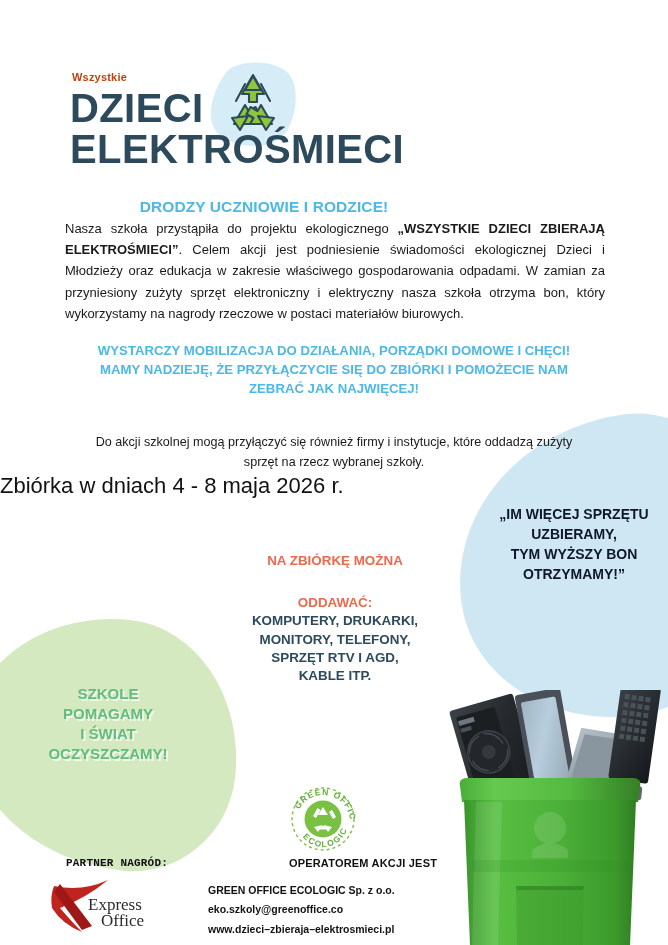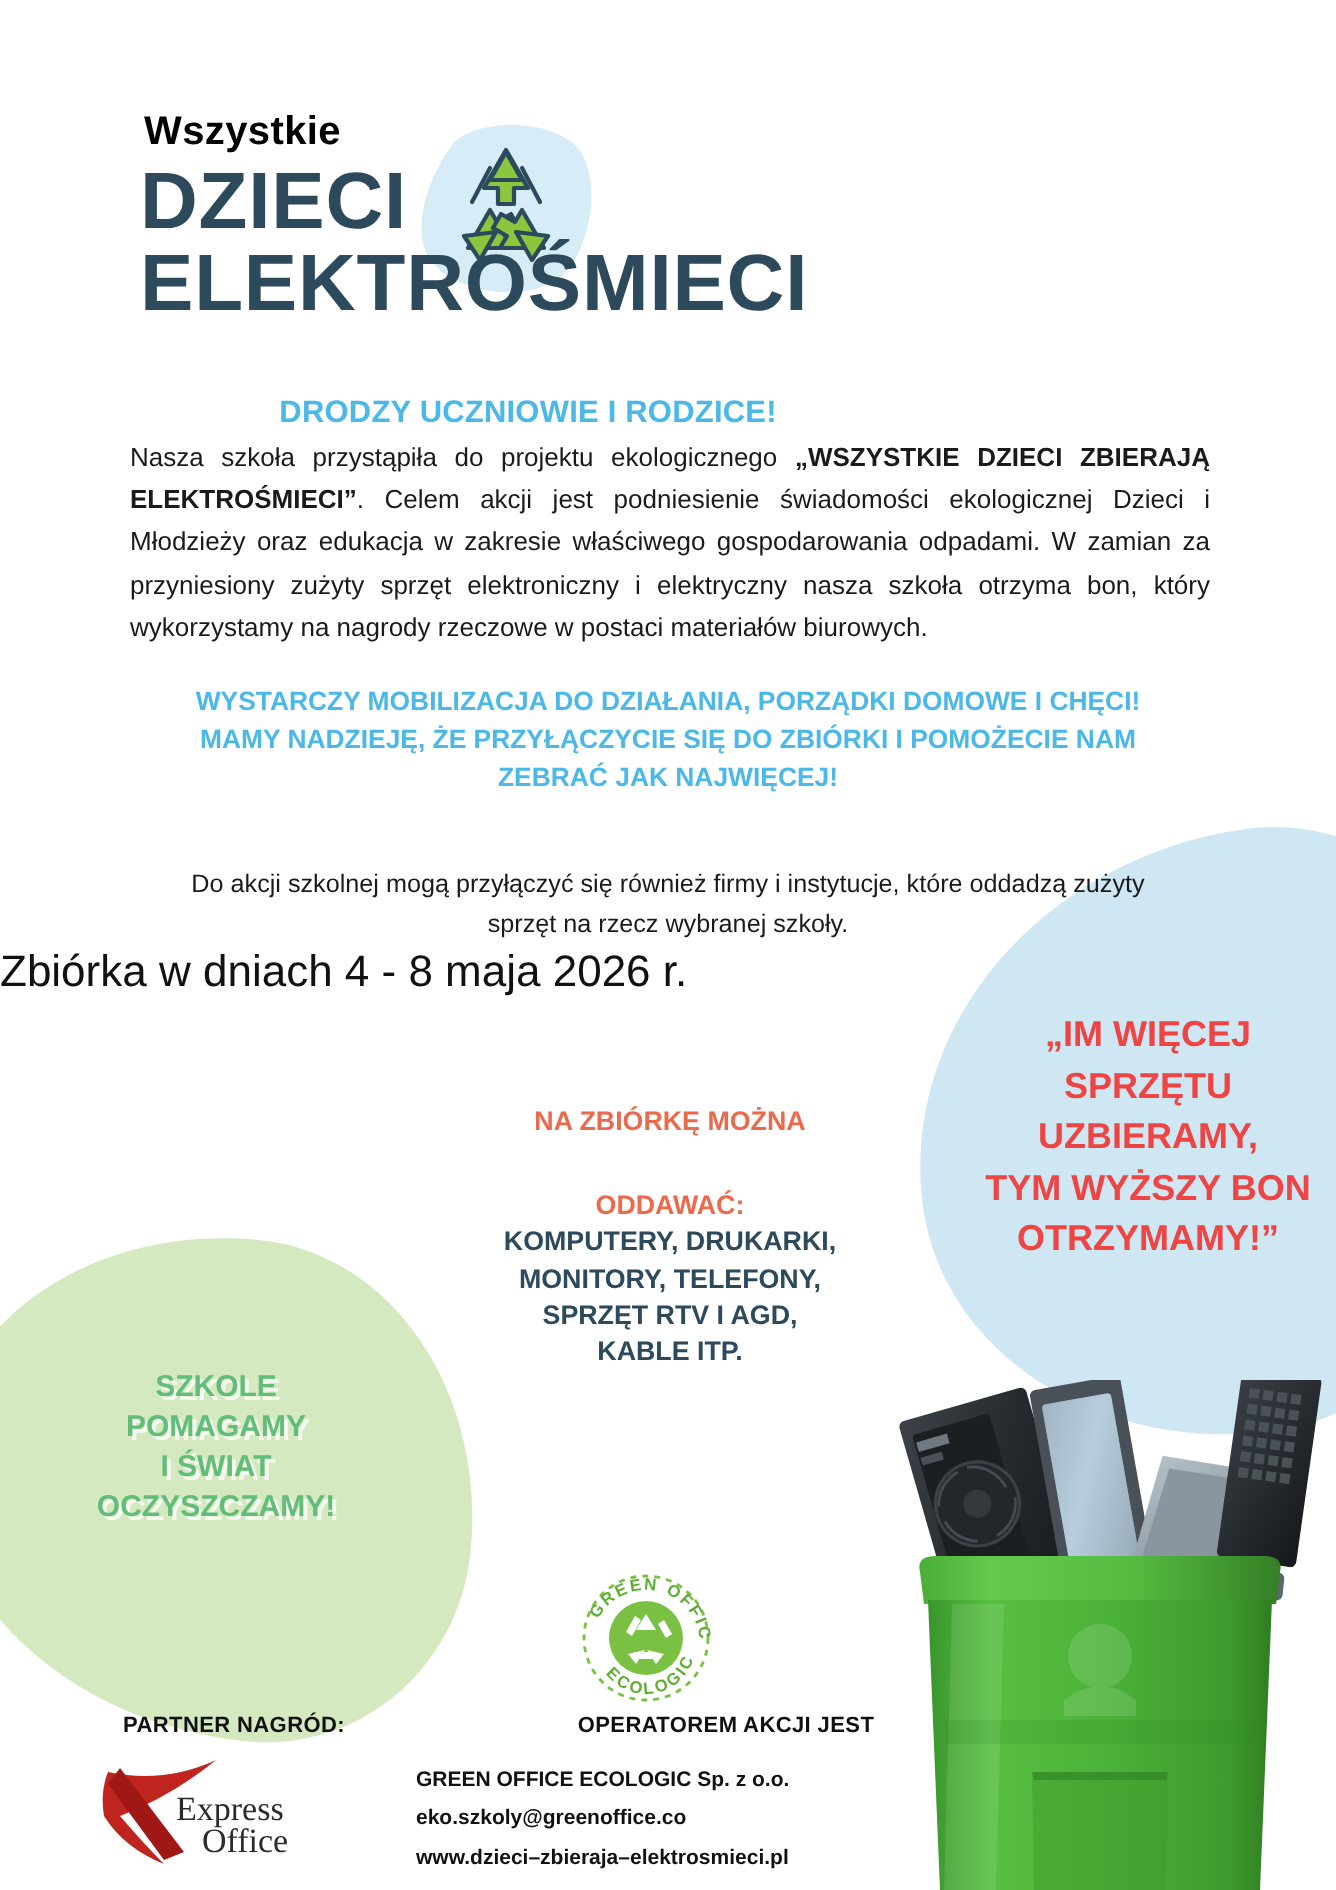"Wszystkie" .logo-wszystkie { color: #000000 -> #c2410c; font-size: 20px -> 11px; margin: 0 0 5px 2px -> 16px 0 5px 2px }
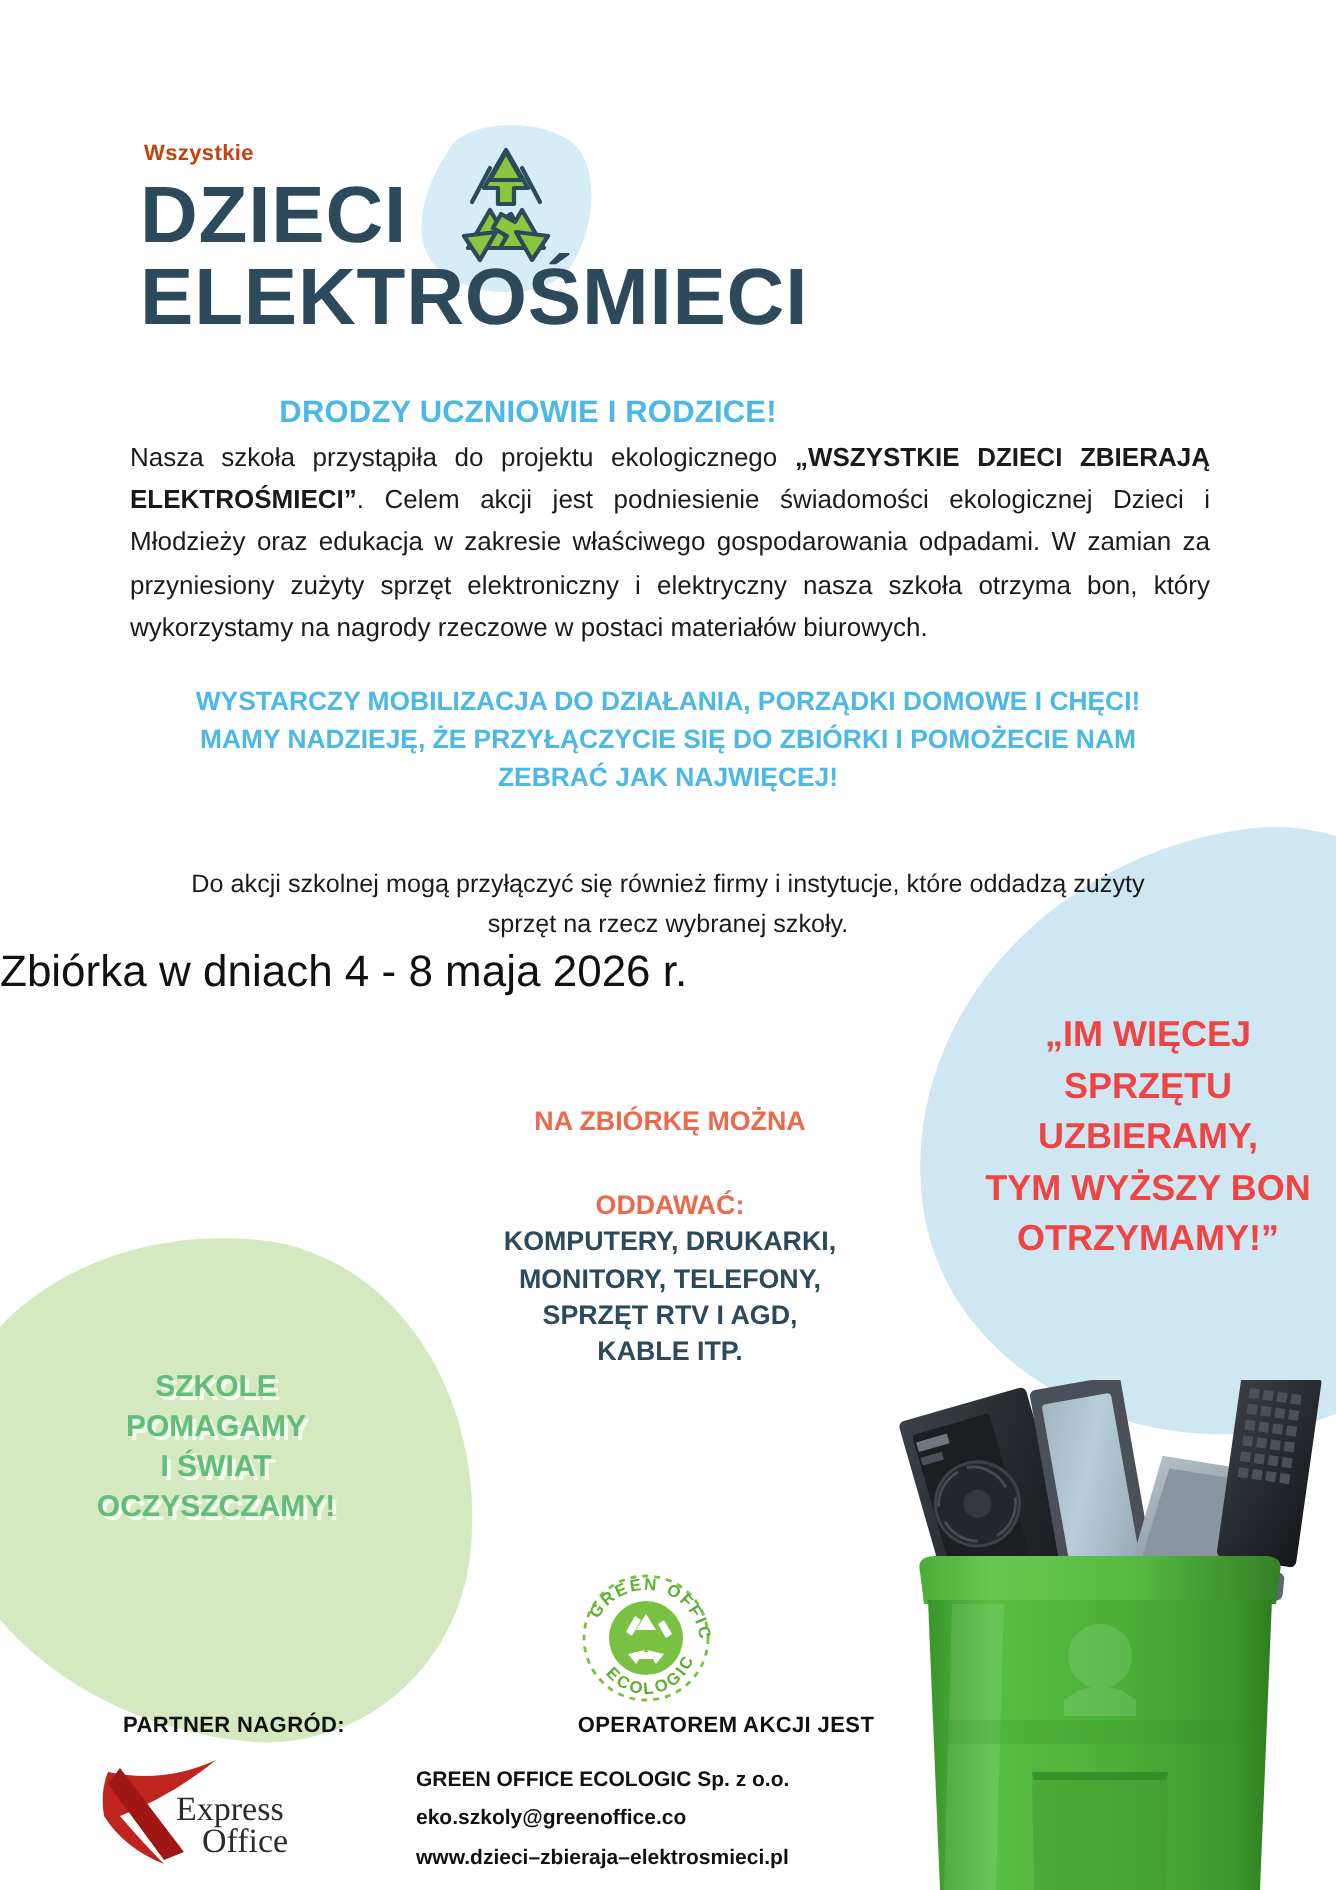"„IM WIĘCEJ SPRZĘTU" #quote { color: #ef4444 -> #0f172a; font-size: 18px -> 14px }
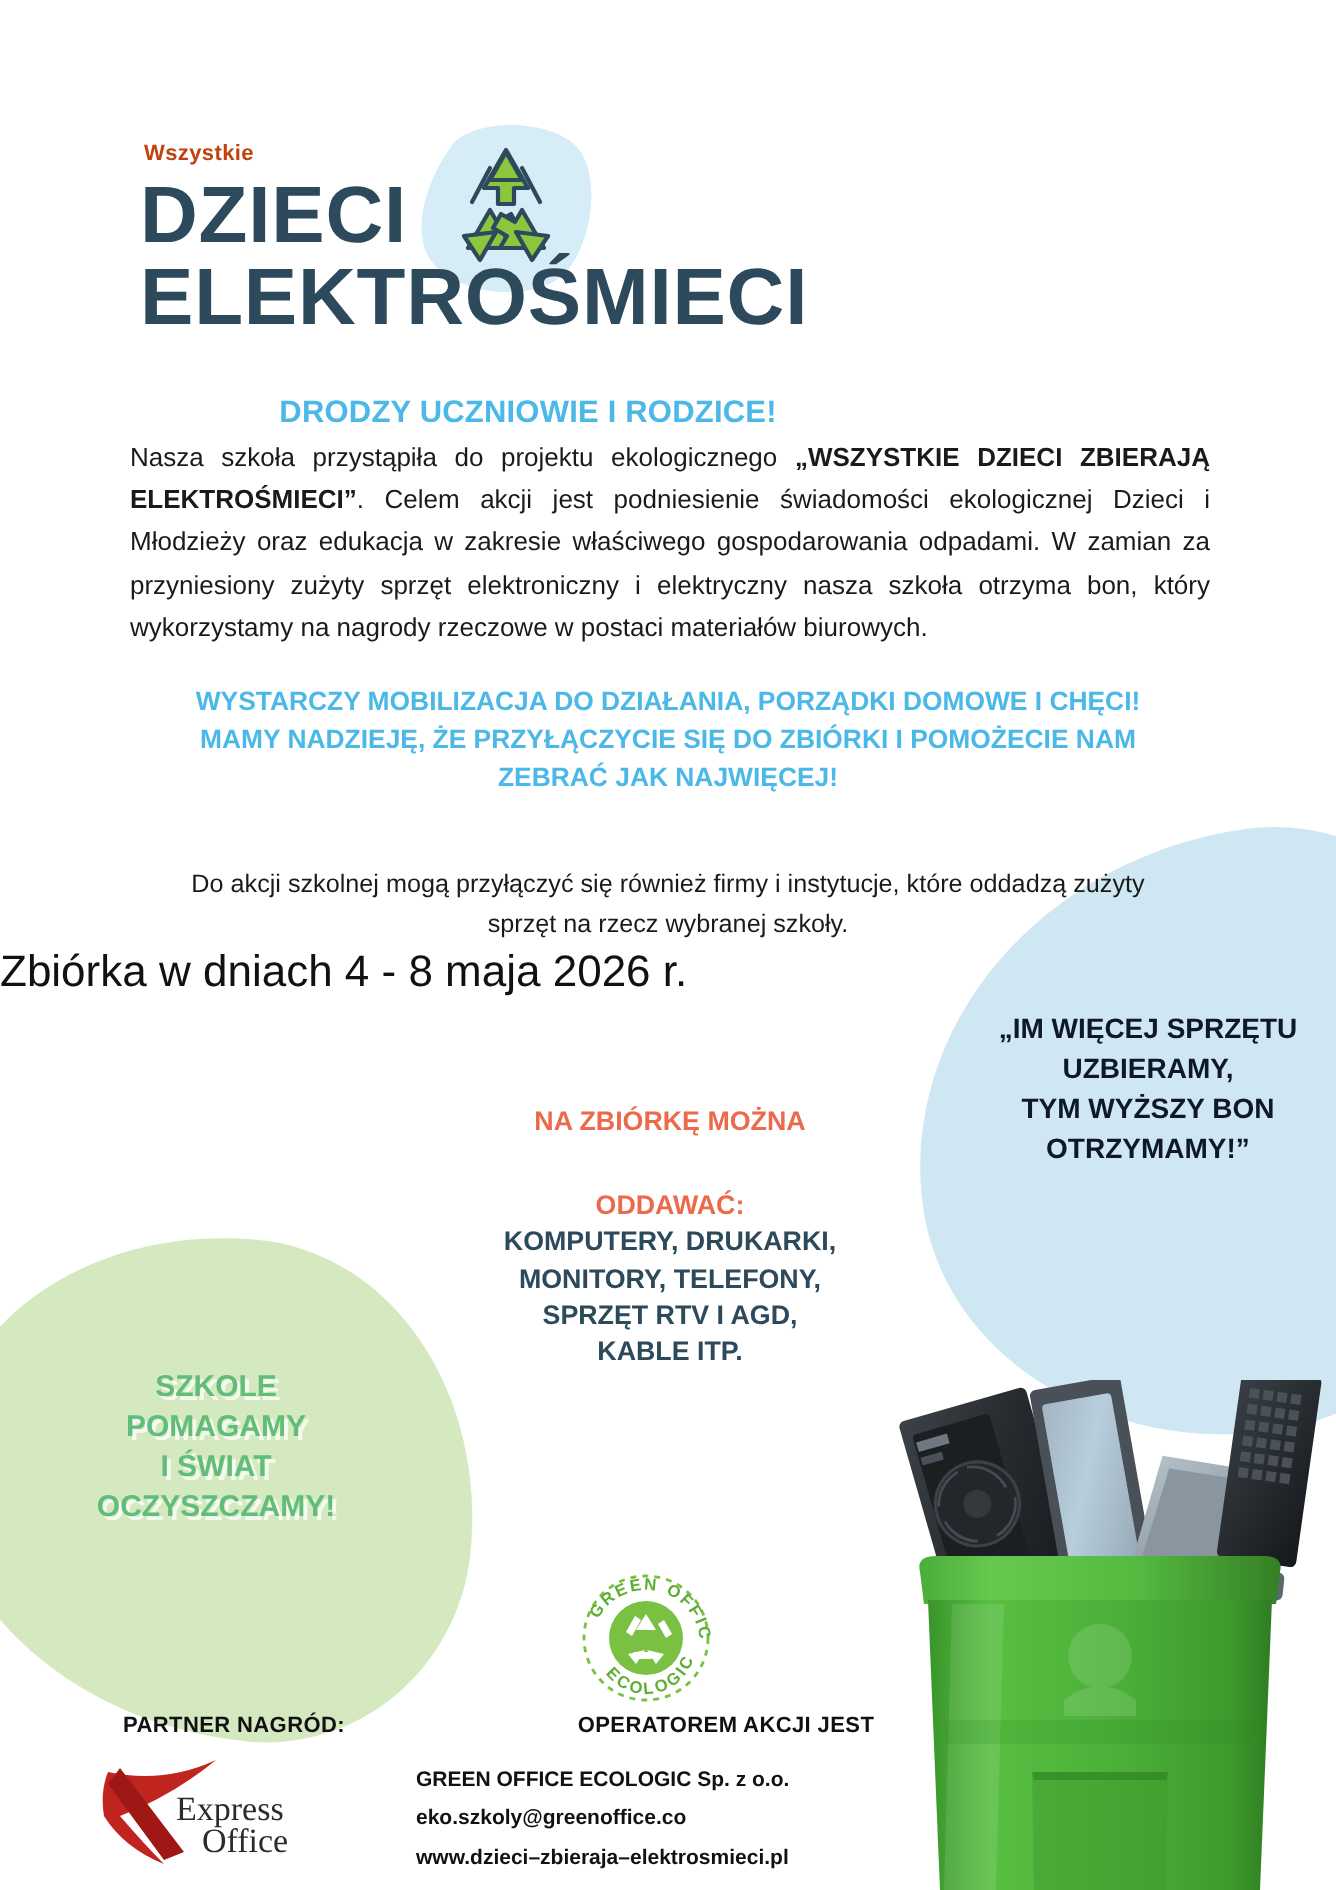"PARTNER NAGRÓD:" #partner-label { font-family: none -> Liberation Mono, monospace }
